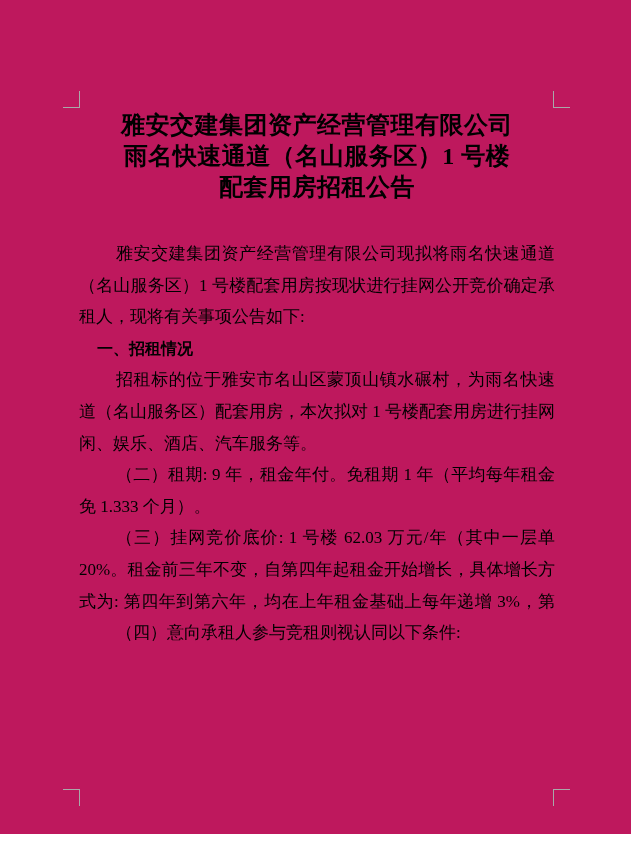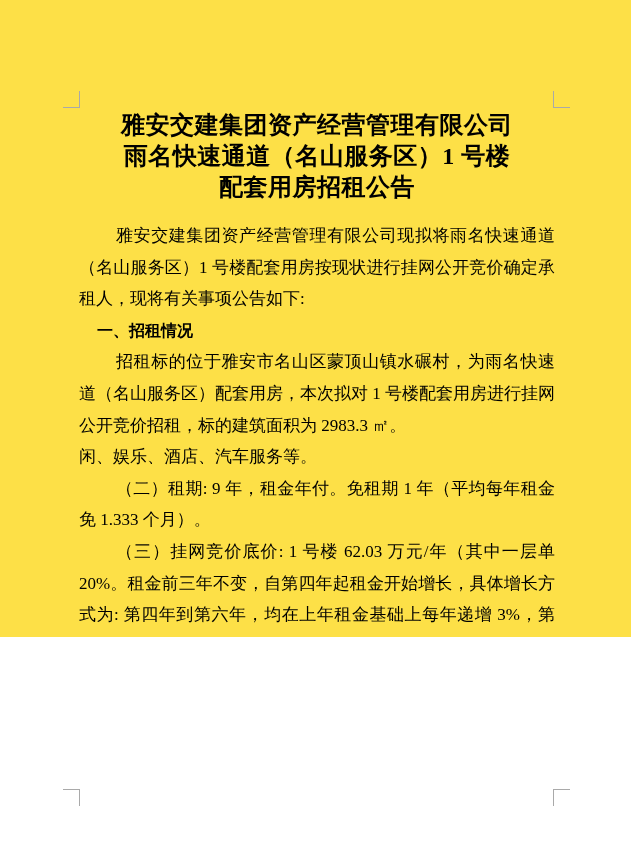"雅安交建集团资产经营管理有限公司" .page { background: #fde047 -> #be185d; height: 637px -> 834px }
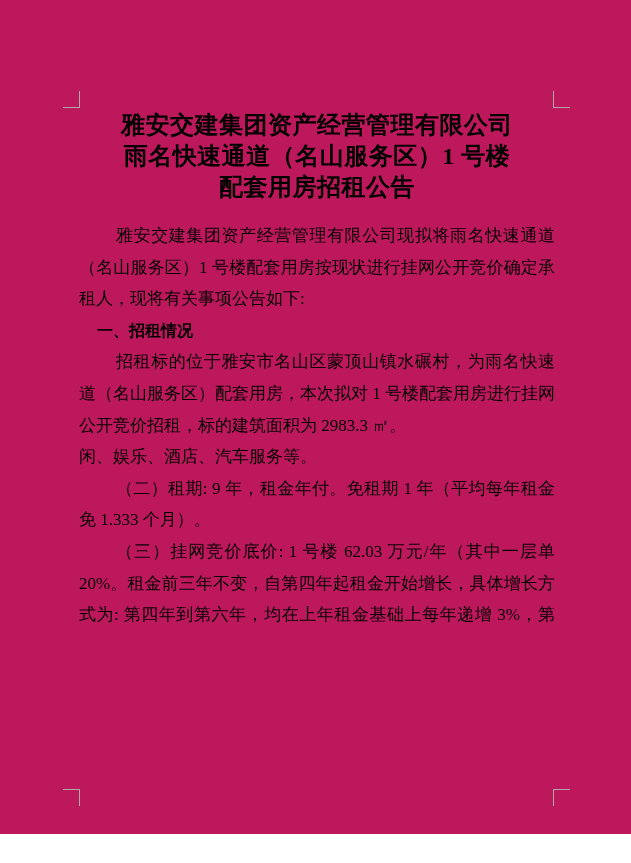"雅安交建集团资产经营管理有限公司现拟将雨名快速通道" .doc-body { margin-top: 17px -> 35px }
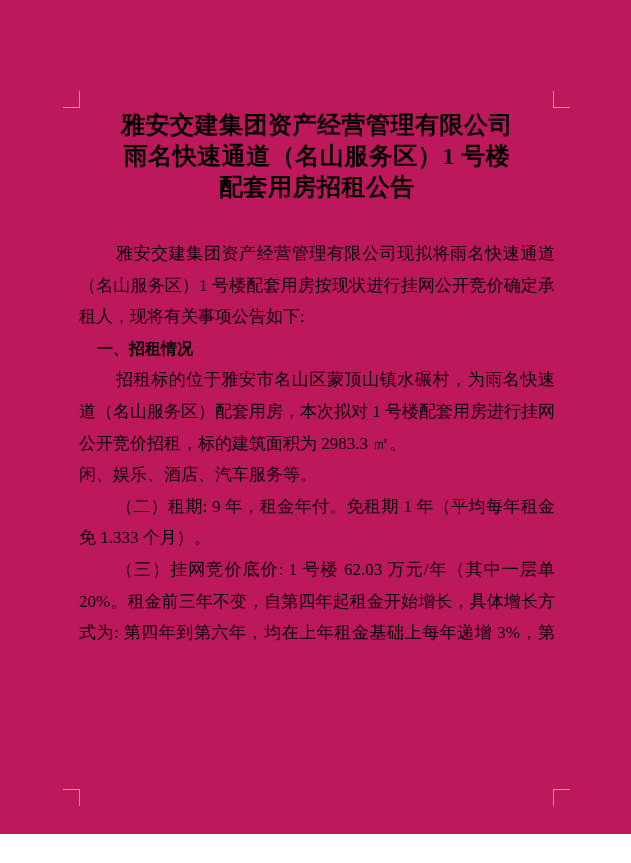"公开竞价招租，标的建筑面积为 2983.3 ㎡。" div.line { html: <div>公开竞价招租，标的建筑面积为 2983.3 ㎡。</div> -> none }
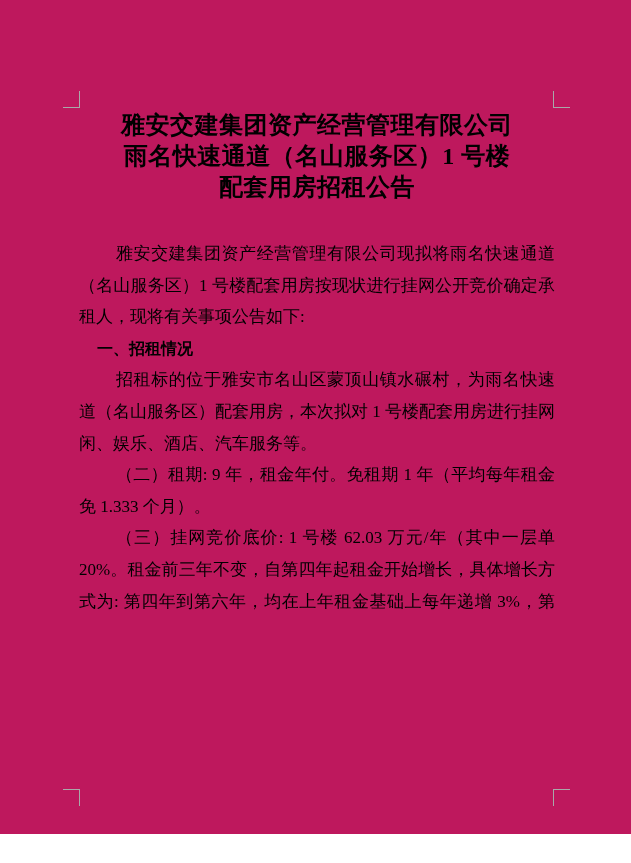"（四）意向承租人参与竞租则视认同以下条件:" div.para { html: none -> <div> <div>（四）意向承租人参与竞租则视认同以下条件:</div> </div> }
